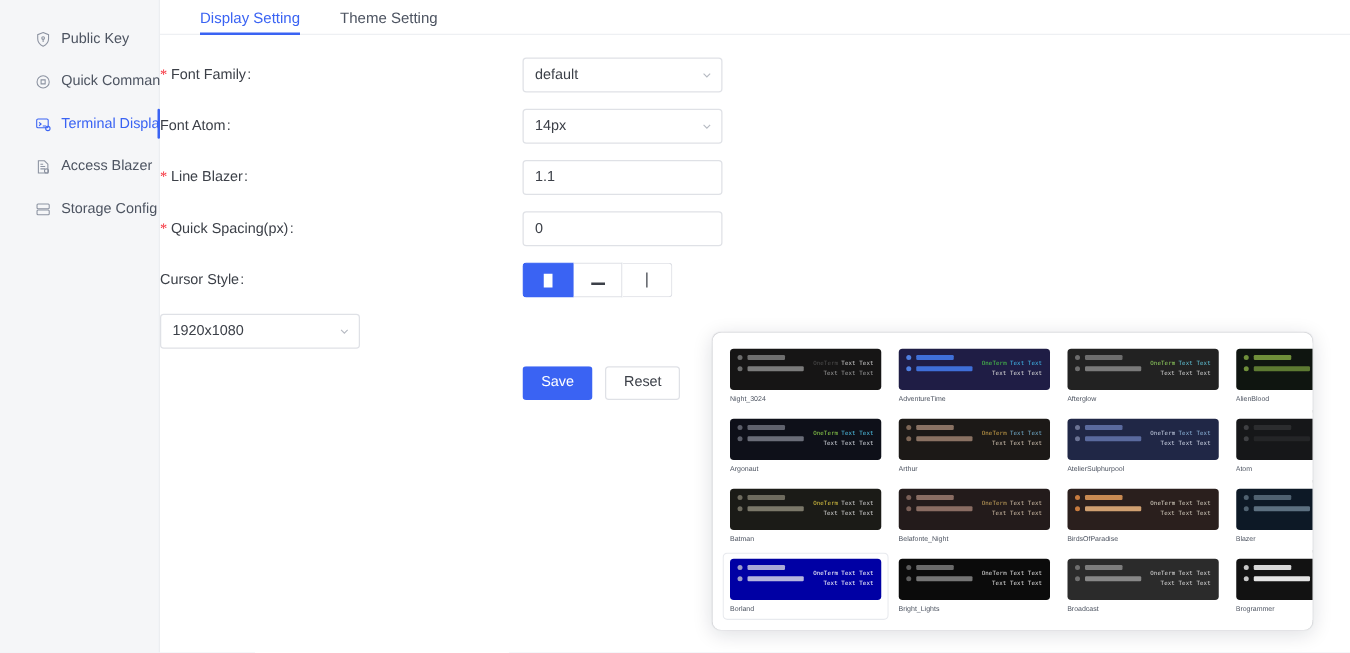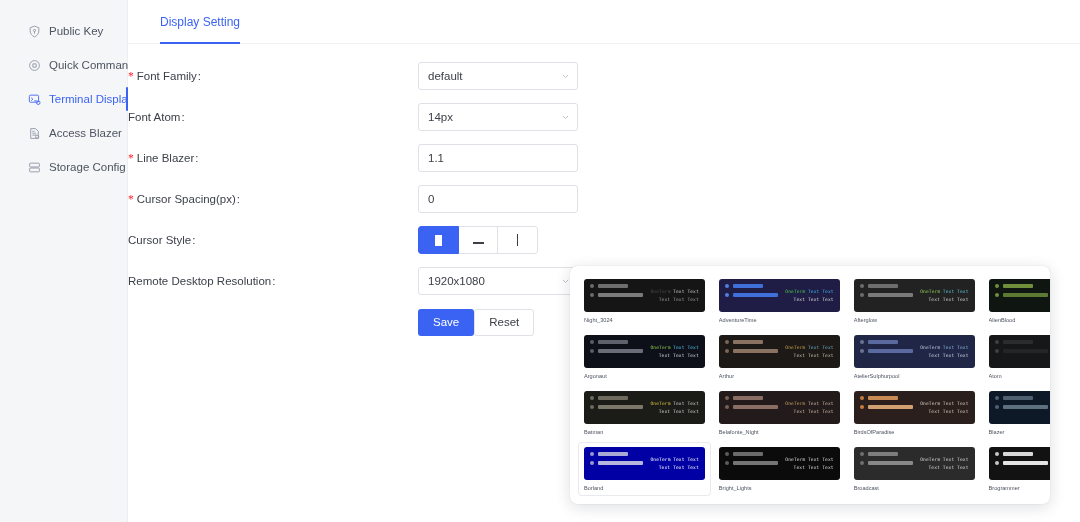"Display Setting" .tabs { height: 44px -> 28px }
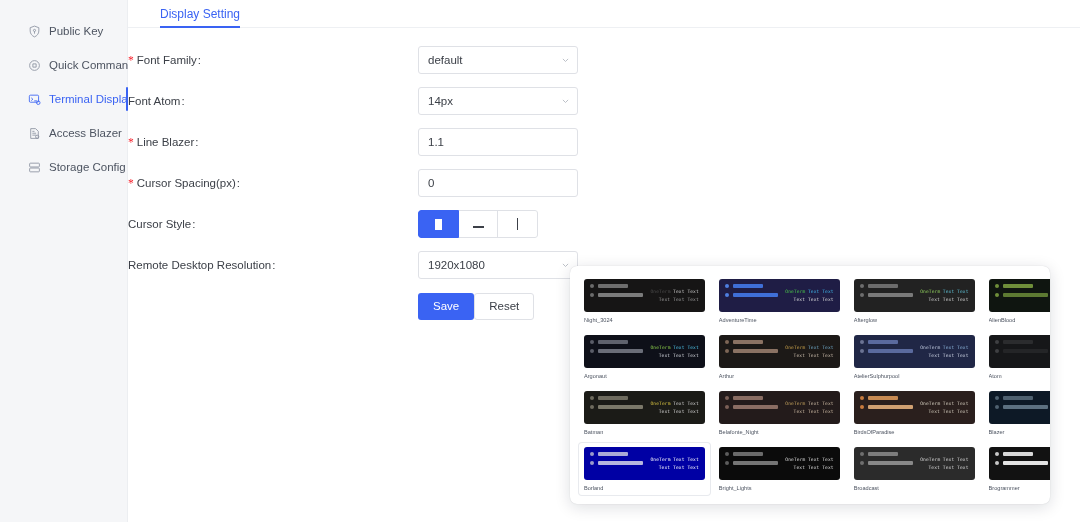"Theme Setting" div.tab { html: none -> <div> <span>Theme Setting</span> </div> }
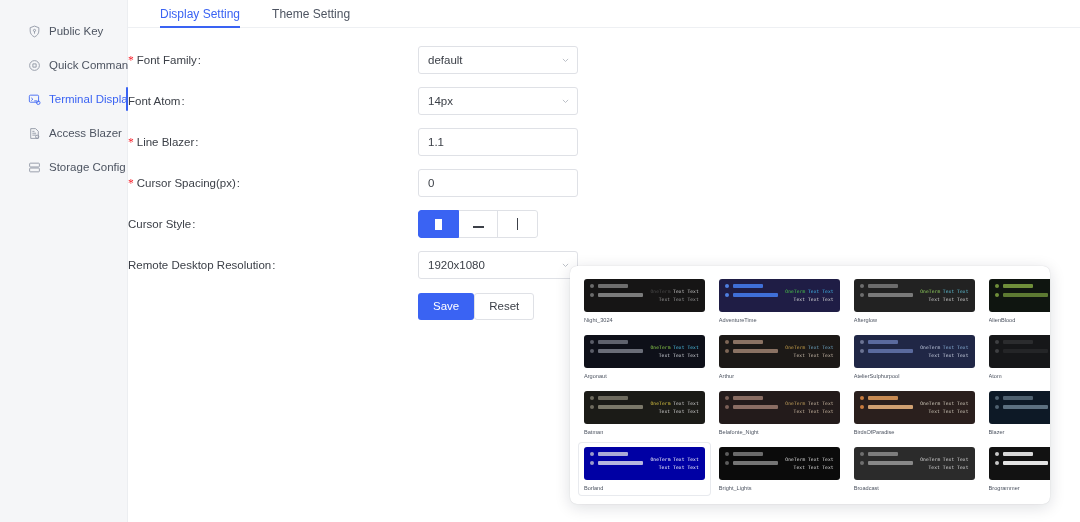"Cursor Spacing(px)" span { text: Cursor -> Quick }
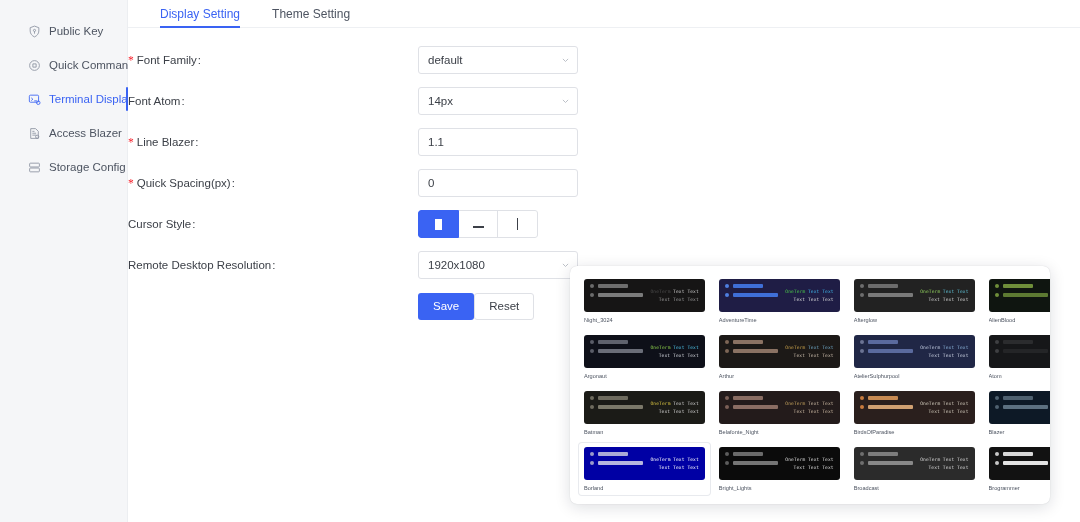"Remote Desktop Resolution:" div.lbl { html: <div> <span>Remote Desktop Resolution</span><span>:</span> </div> -> none }
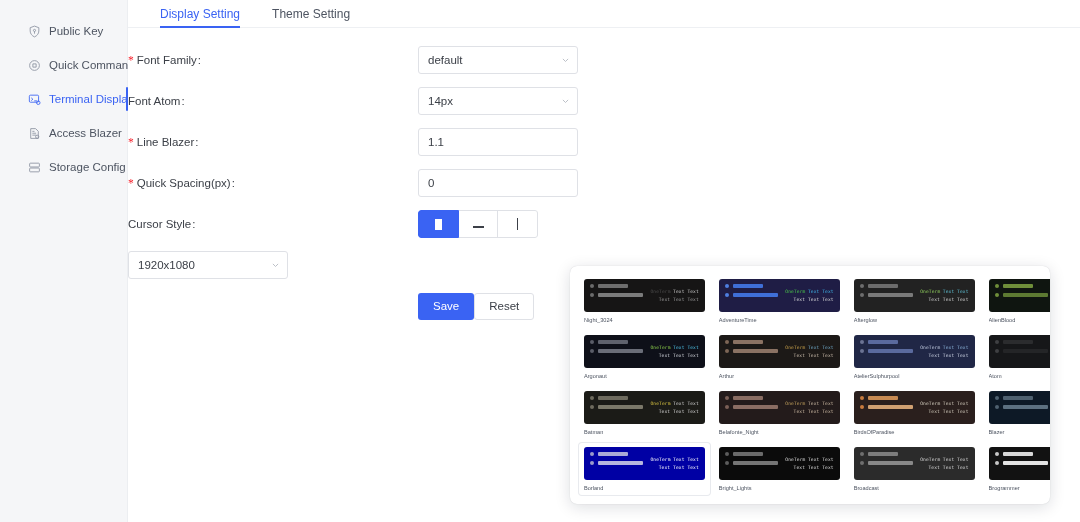"Save" .btns { gap: none -> 10px }
